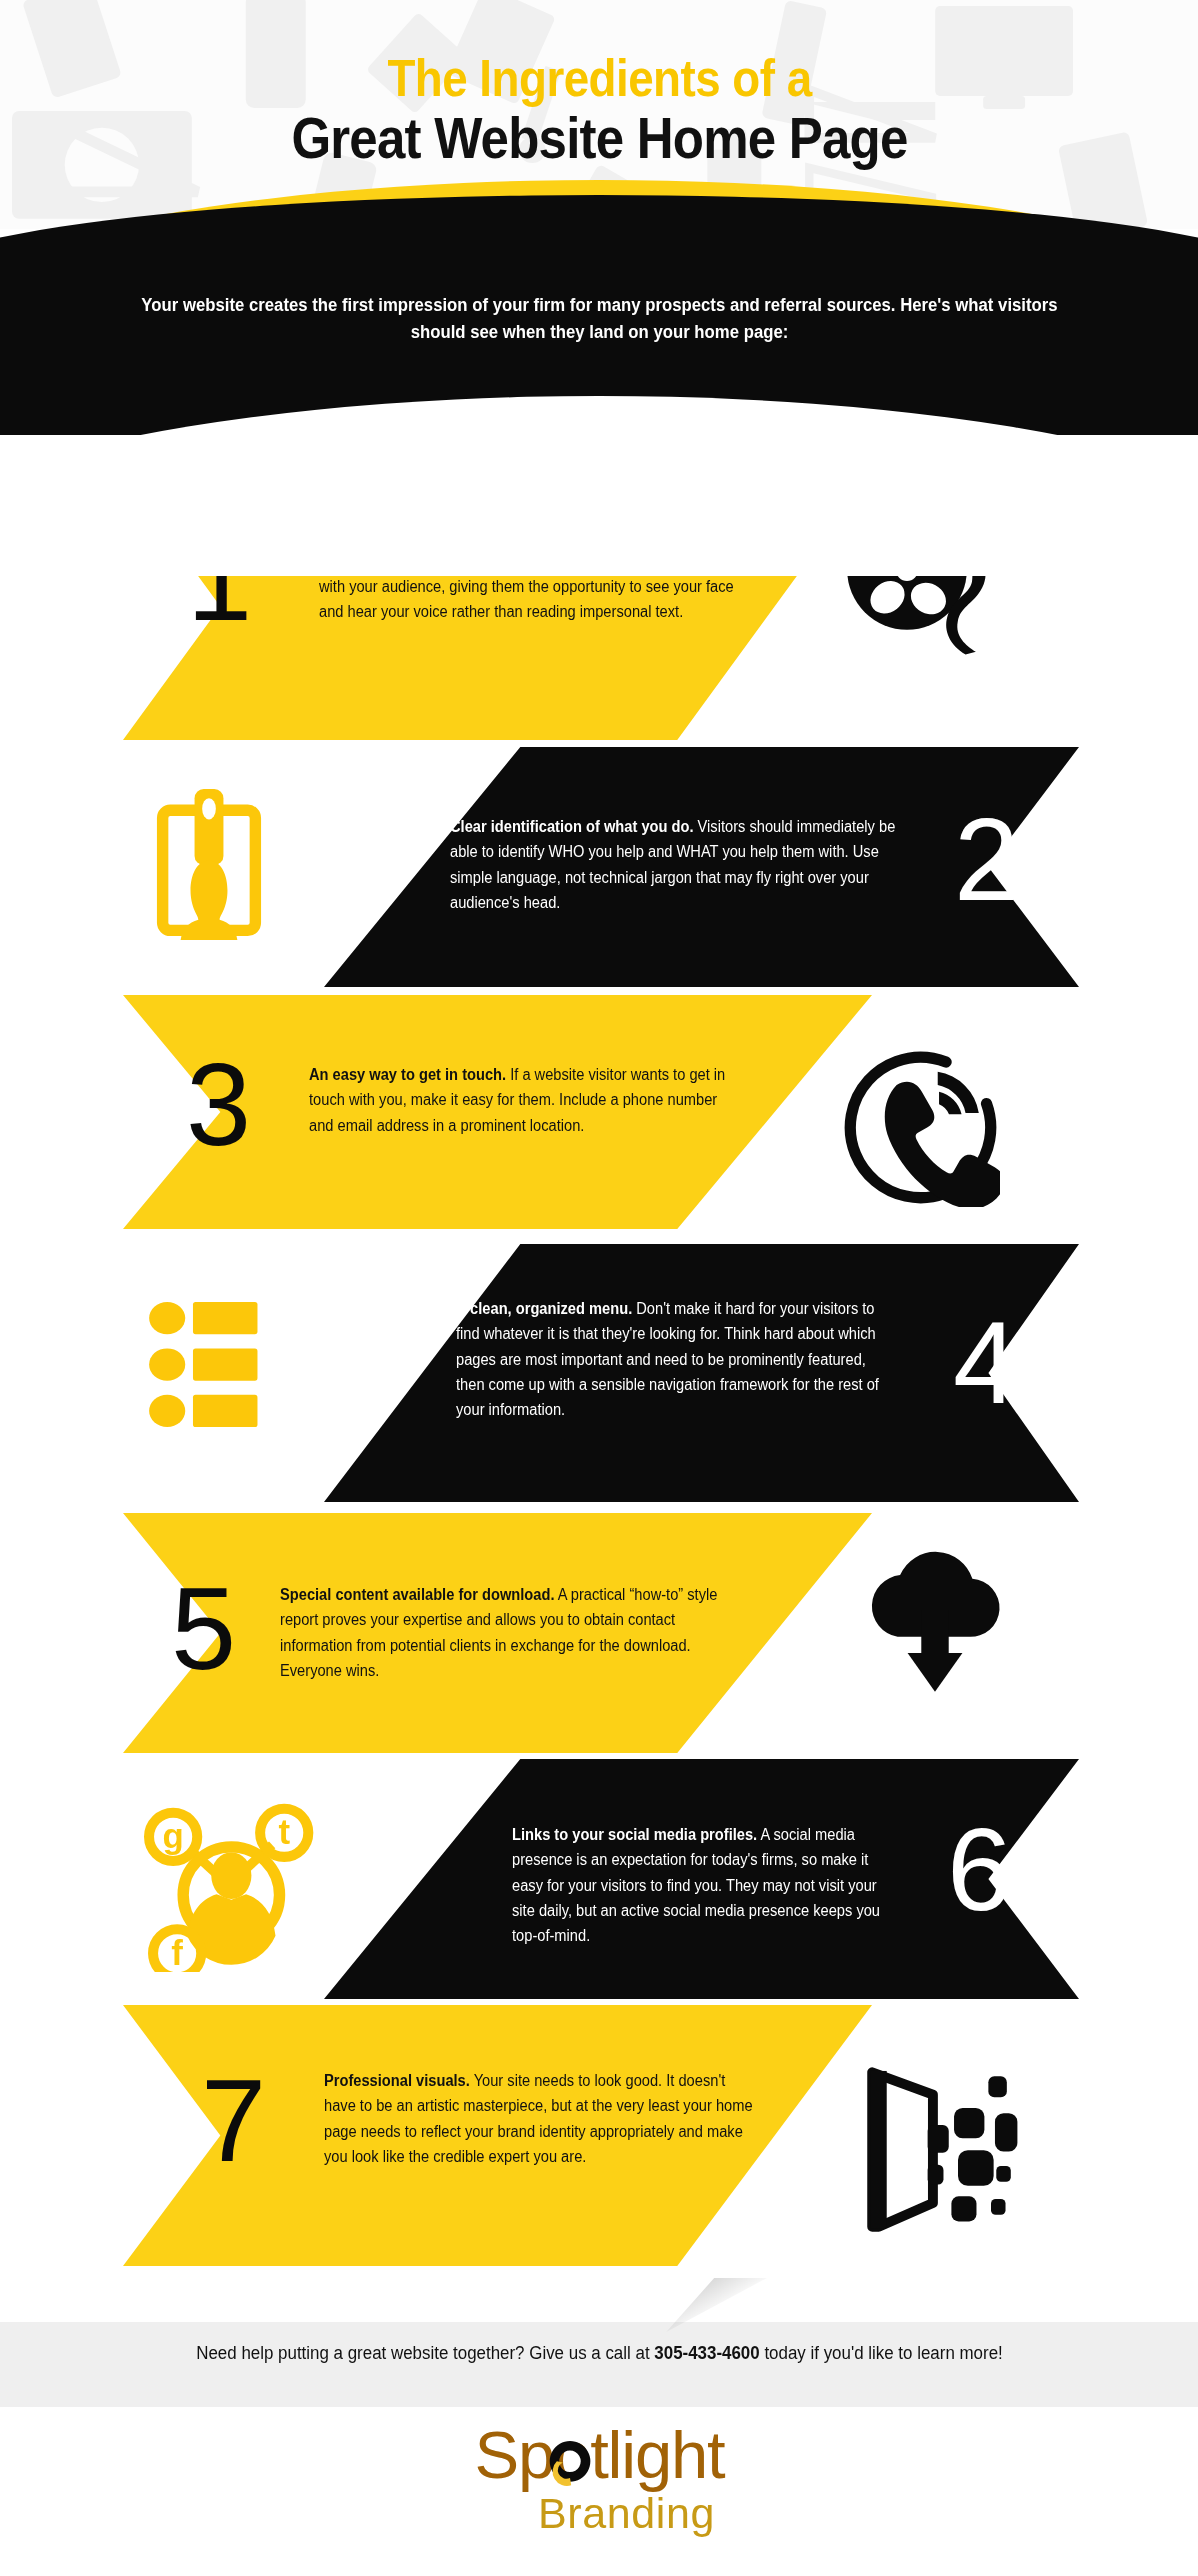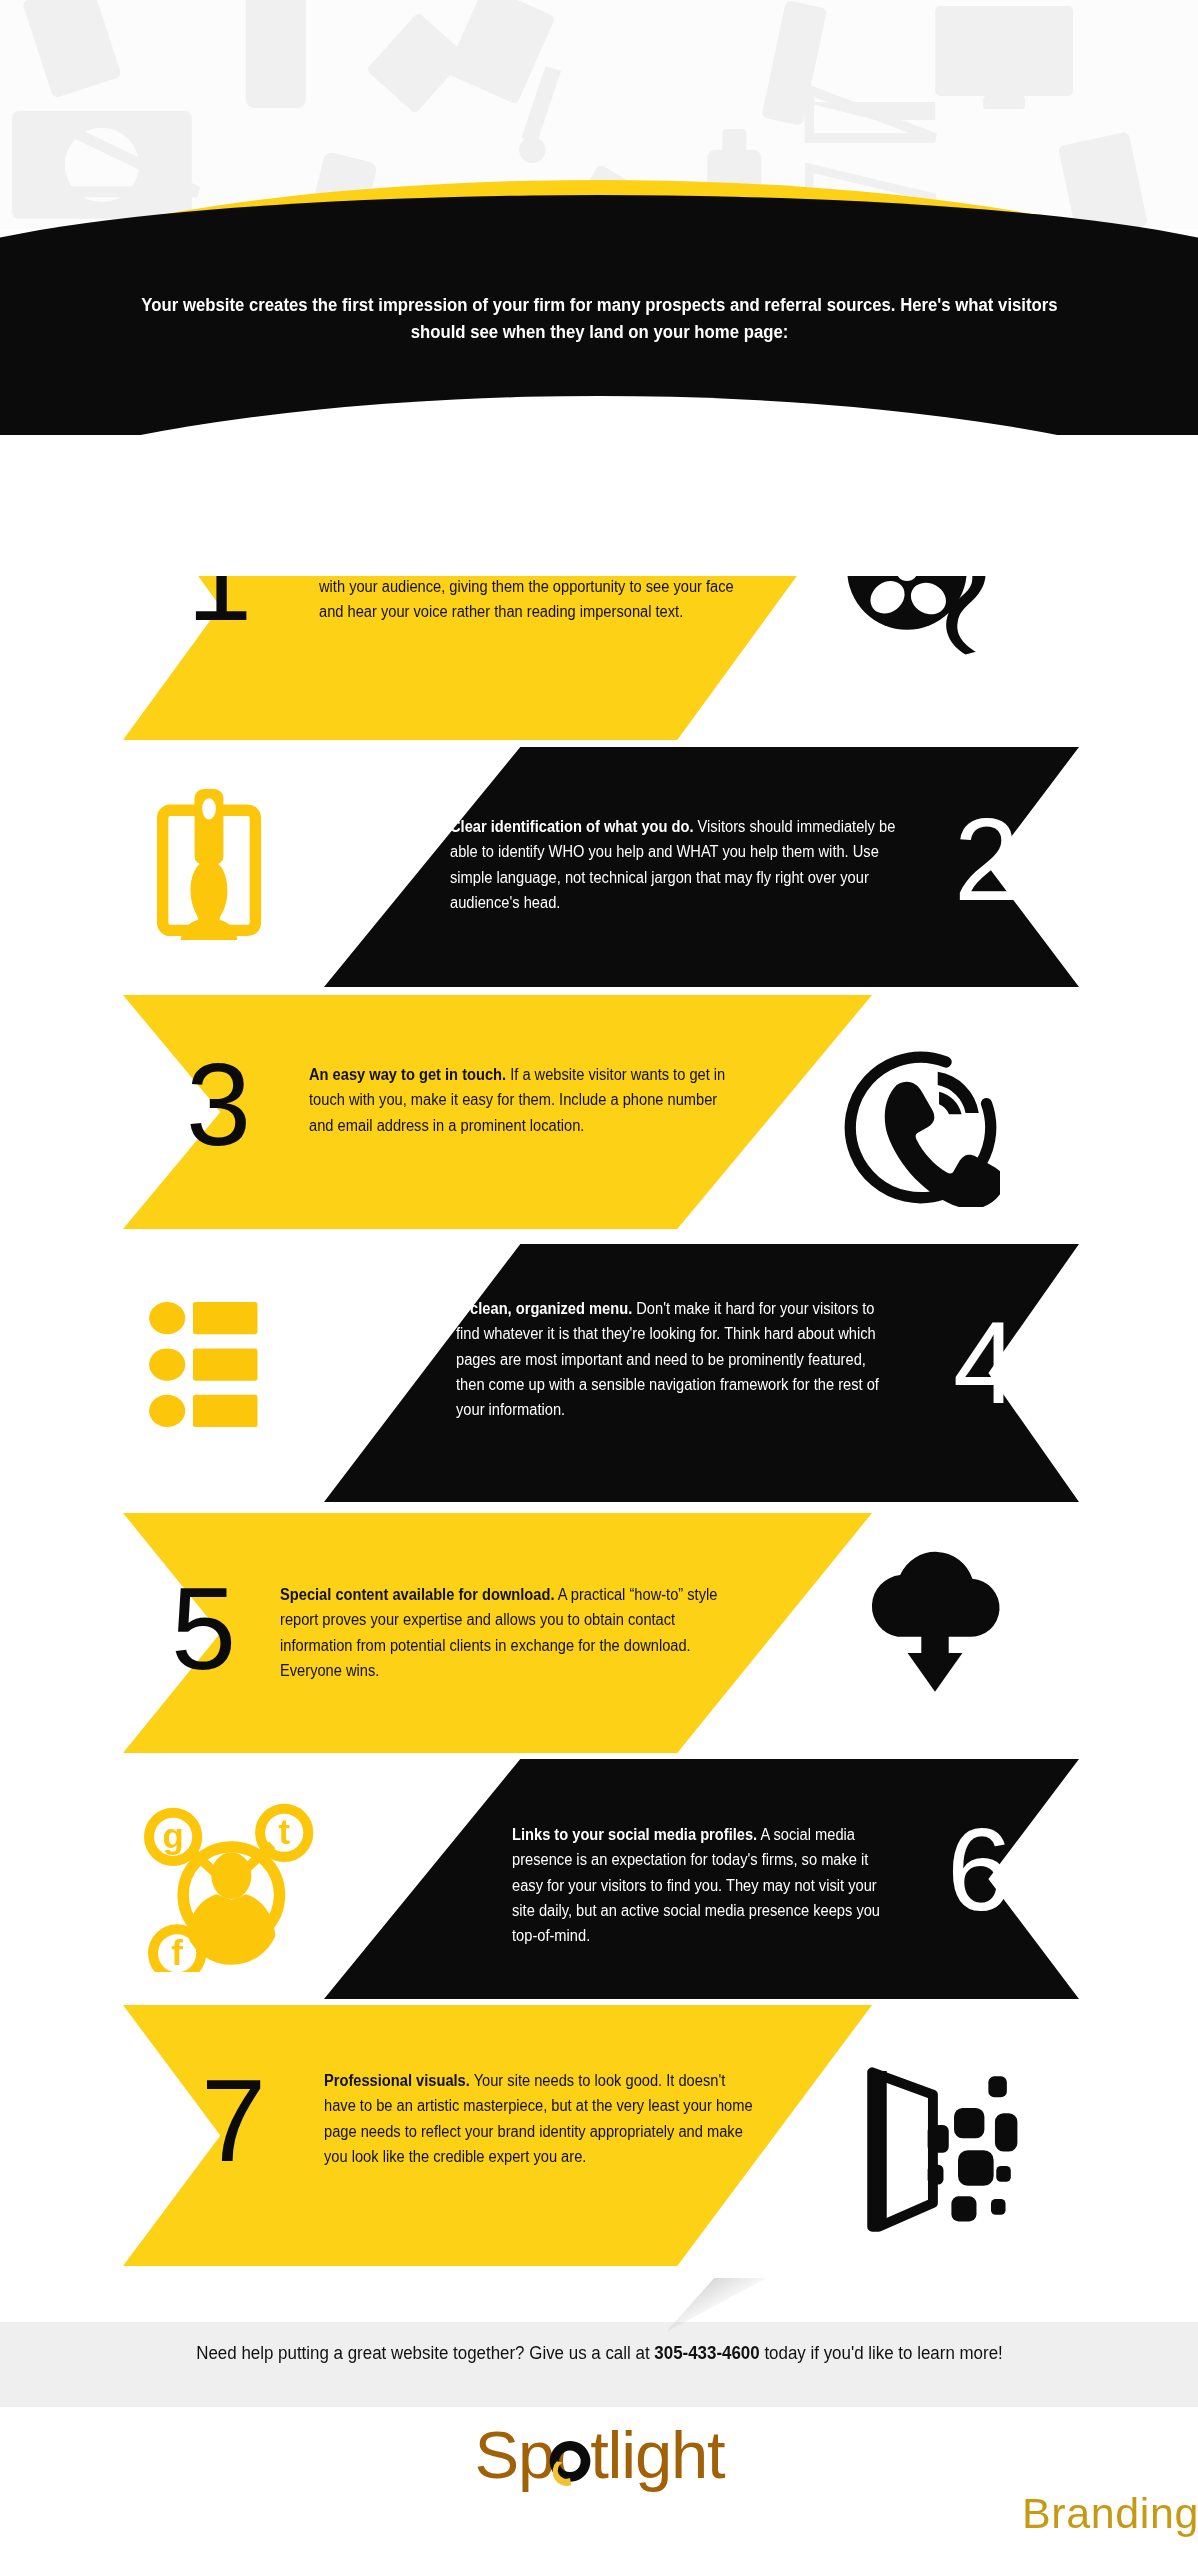"The Ingredients of a" div.hero-title-wrap { html: none -> <div> <span>The Ingredients of a</span> <span>Great Website Home Page</span> </div> }
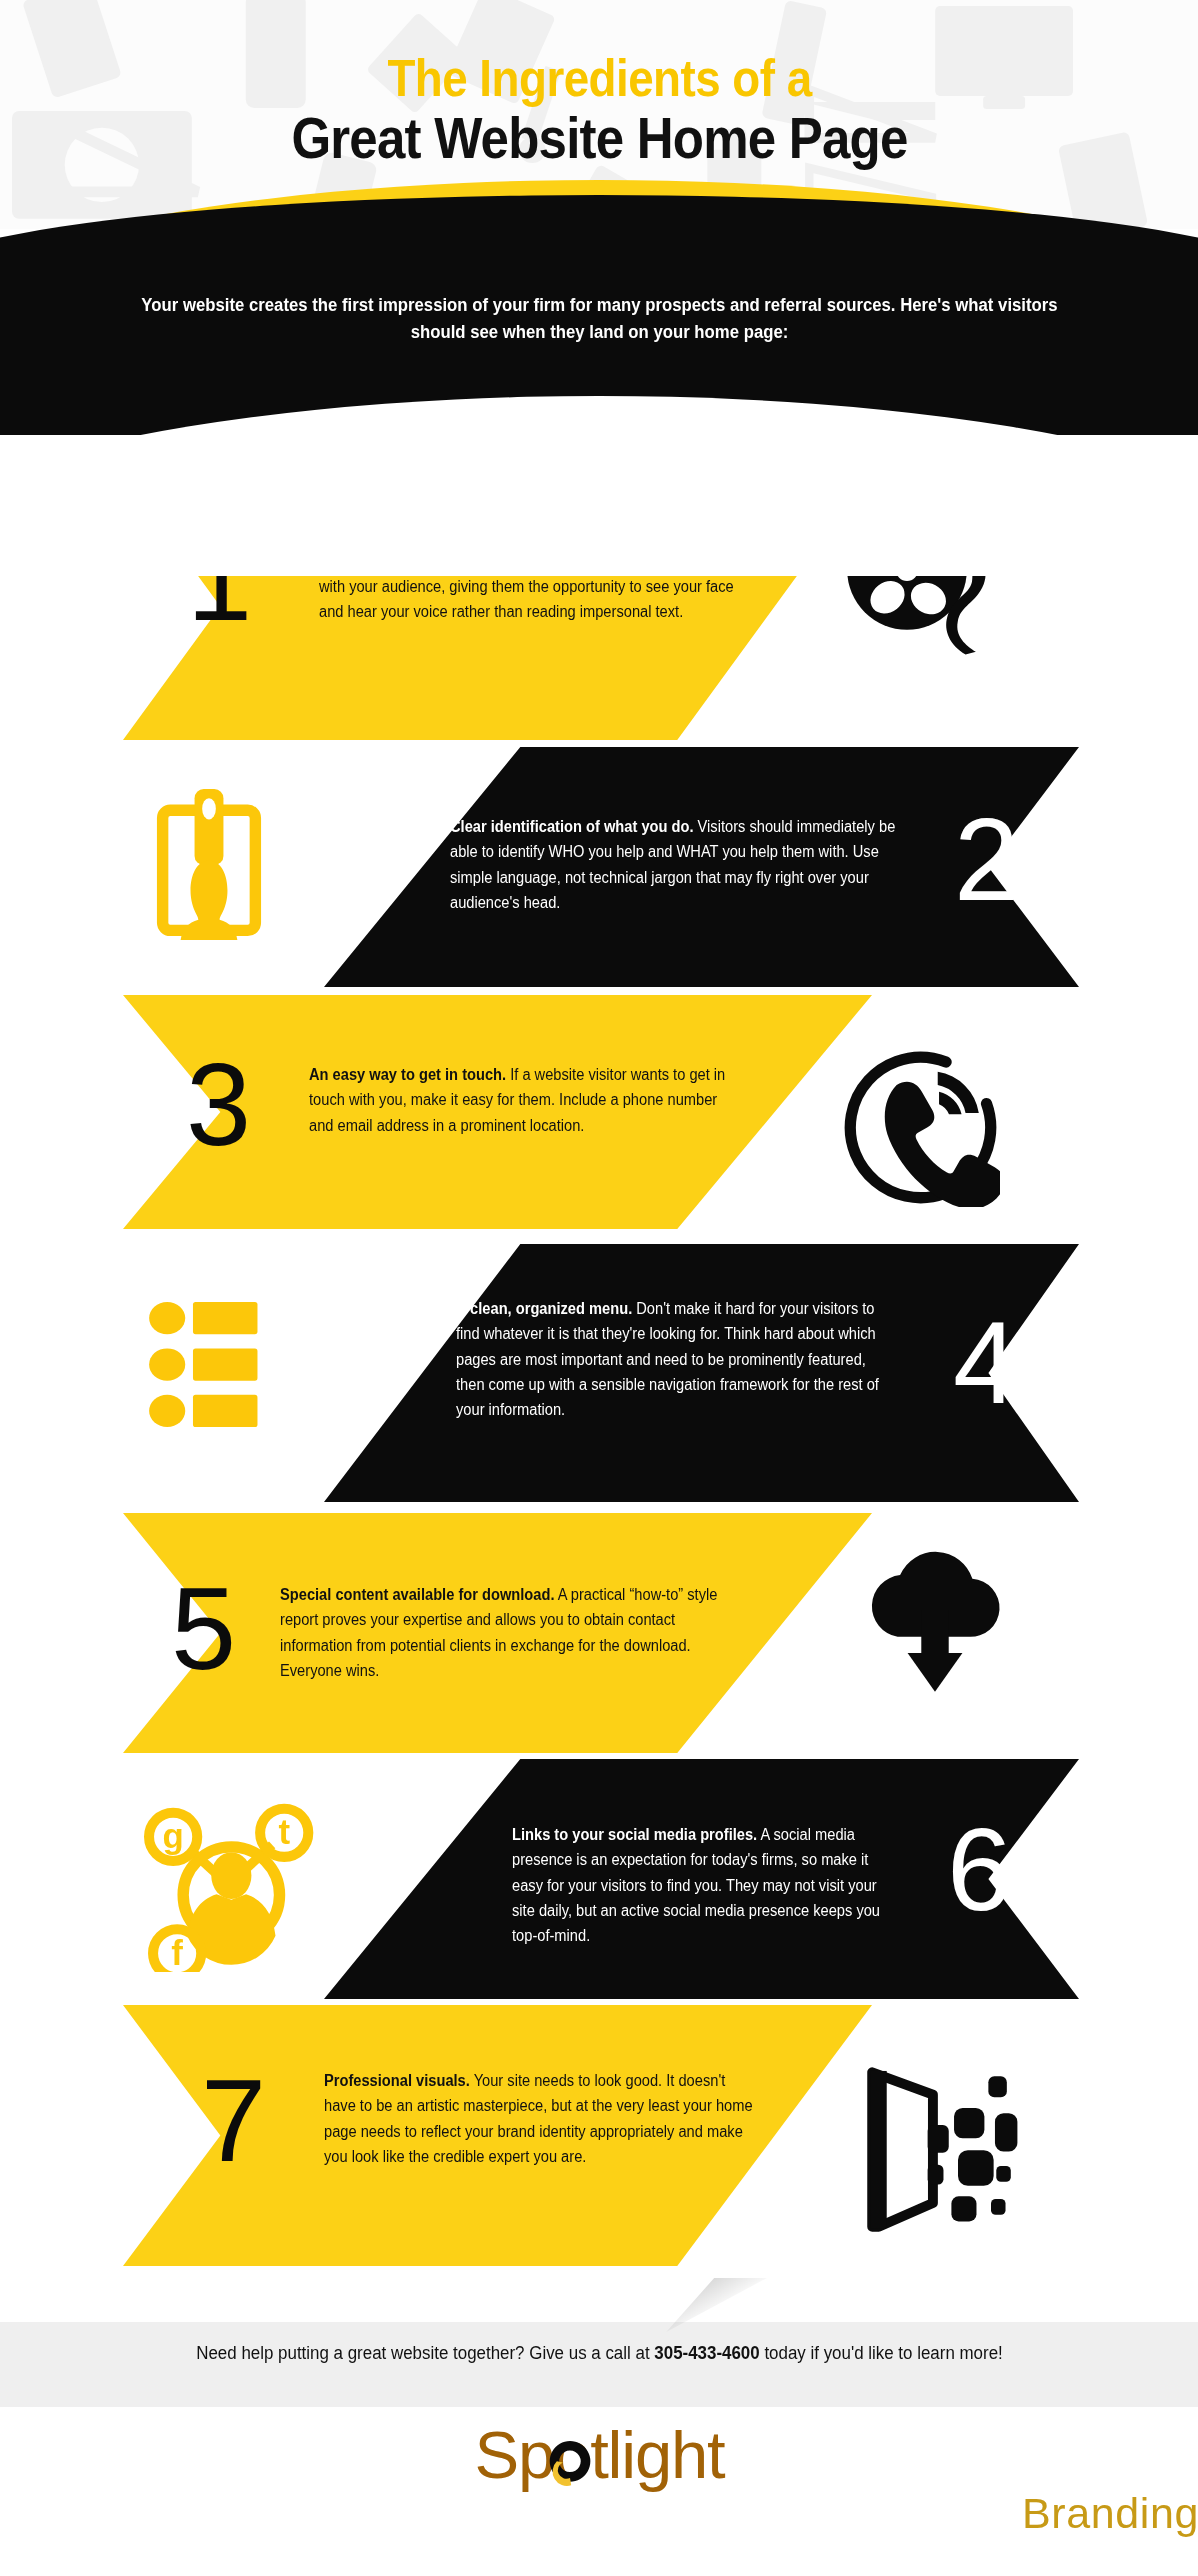"Branding" .logo-sub { text-align: right -> none }
